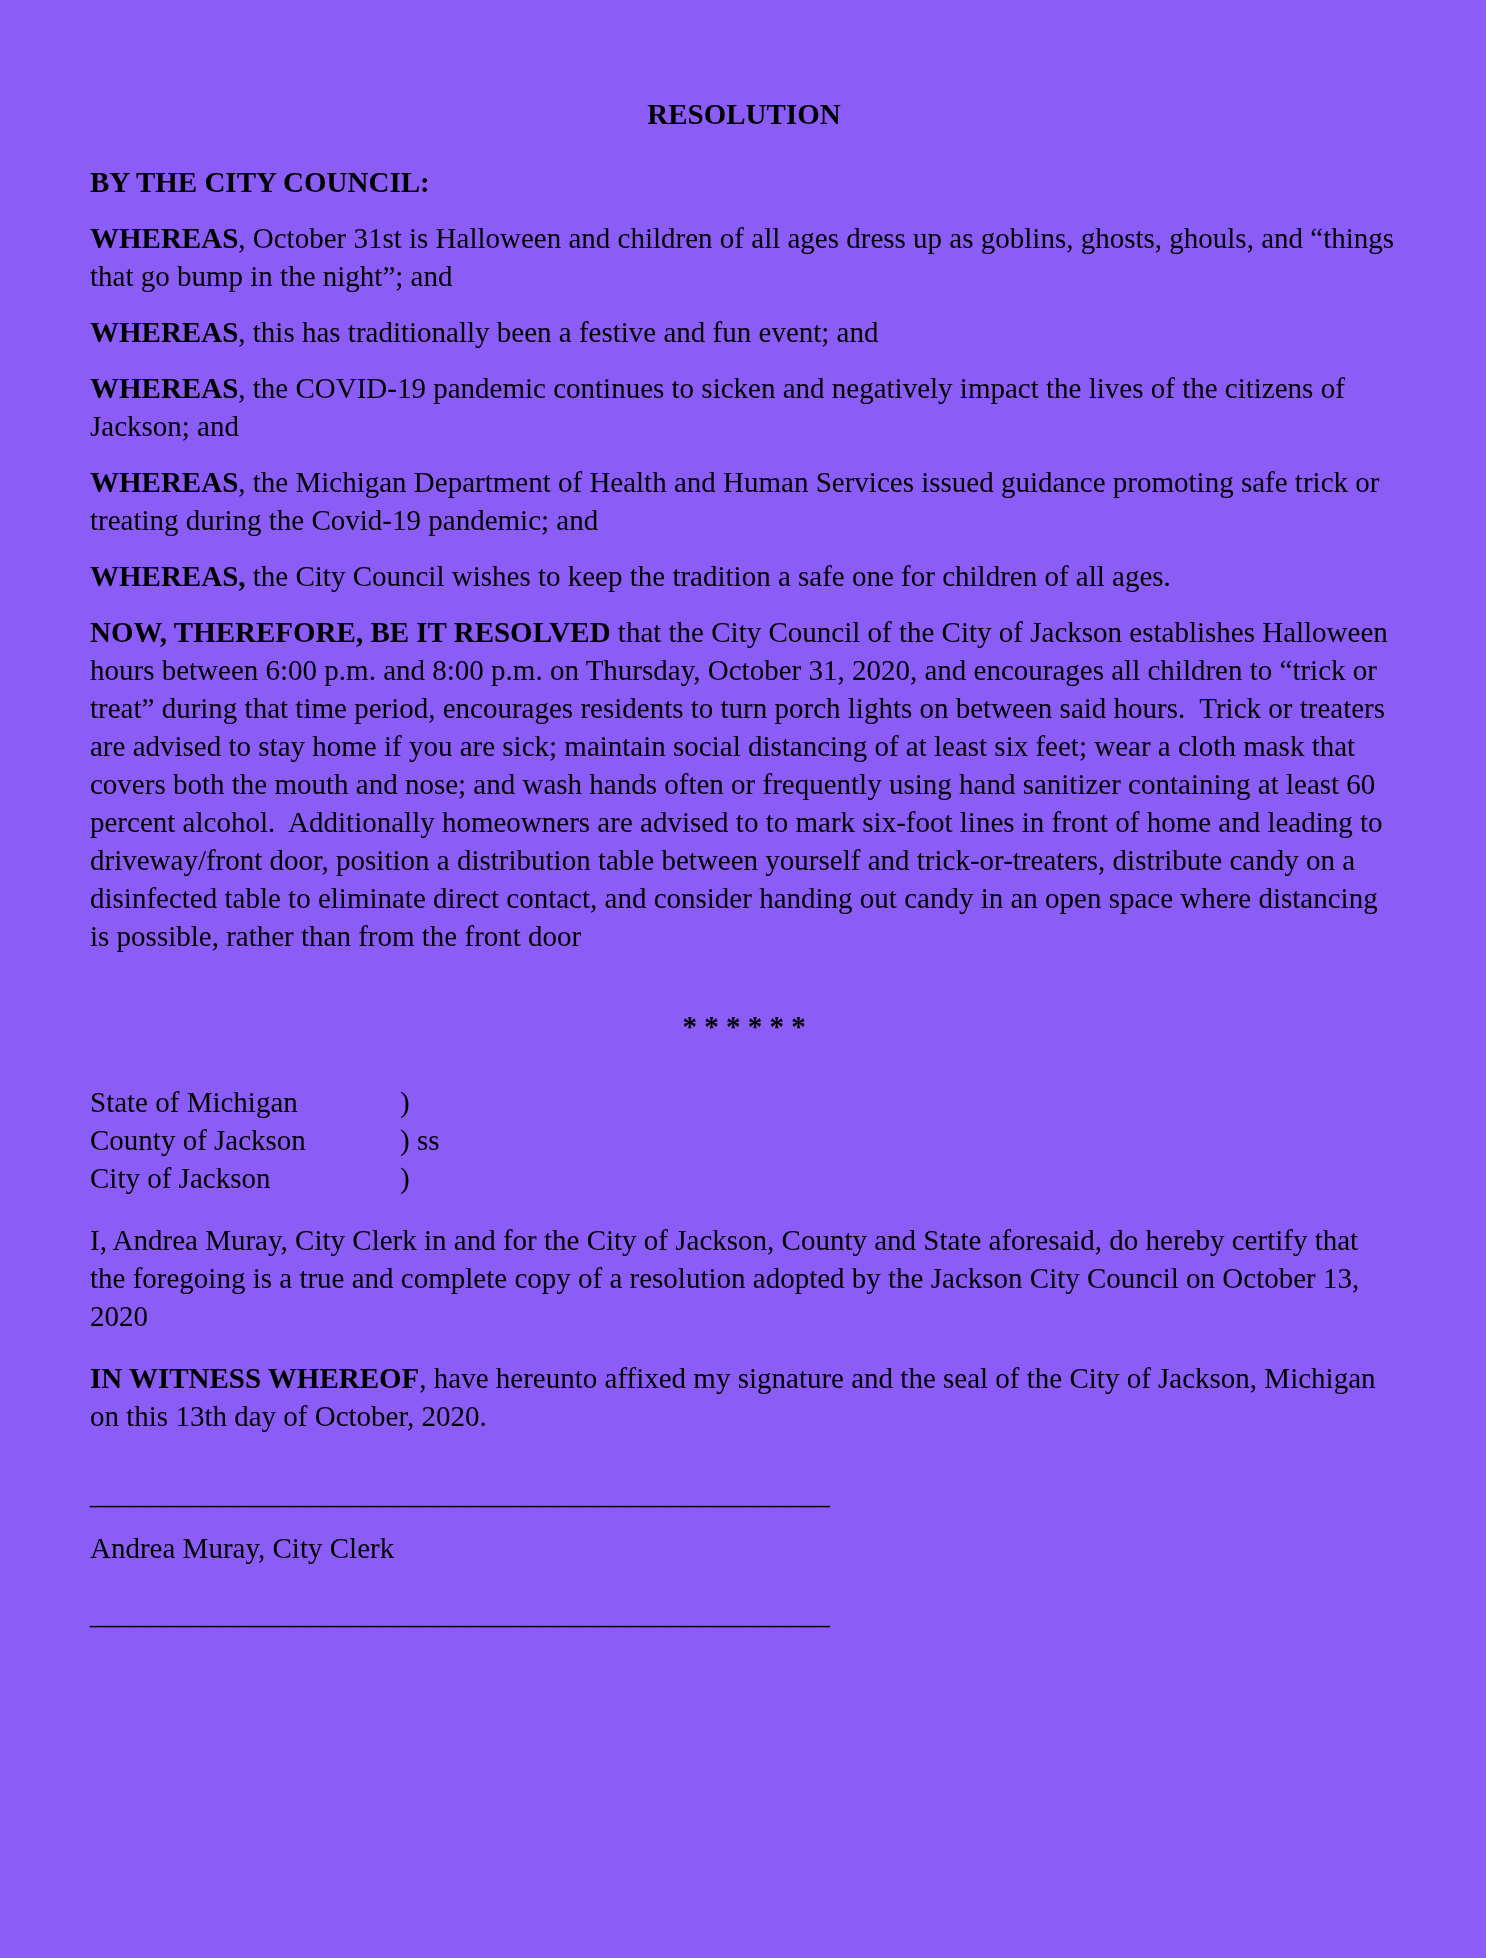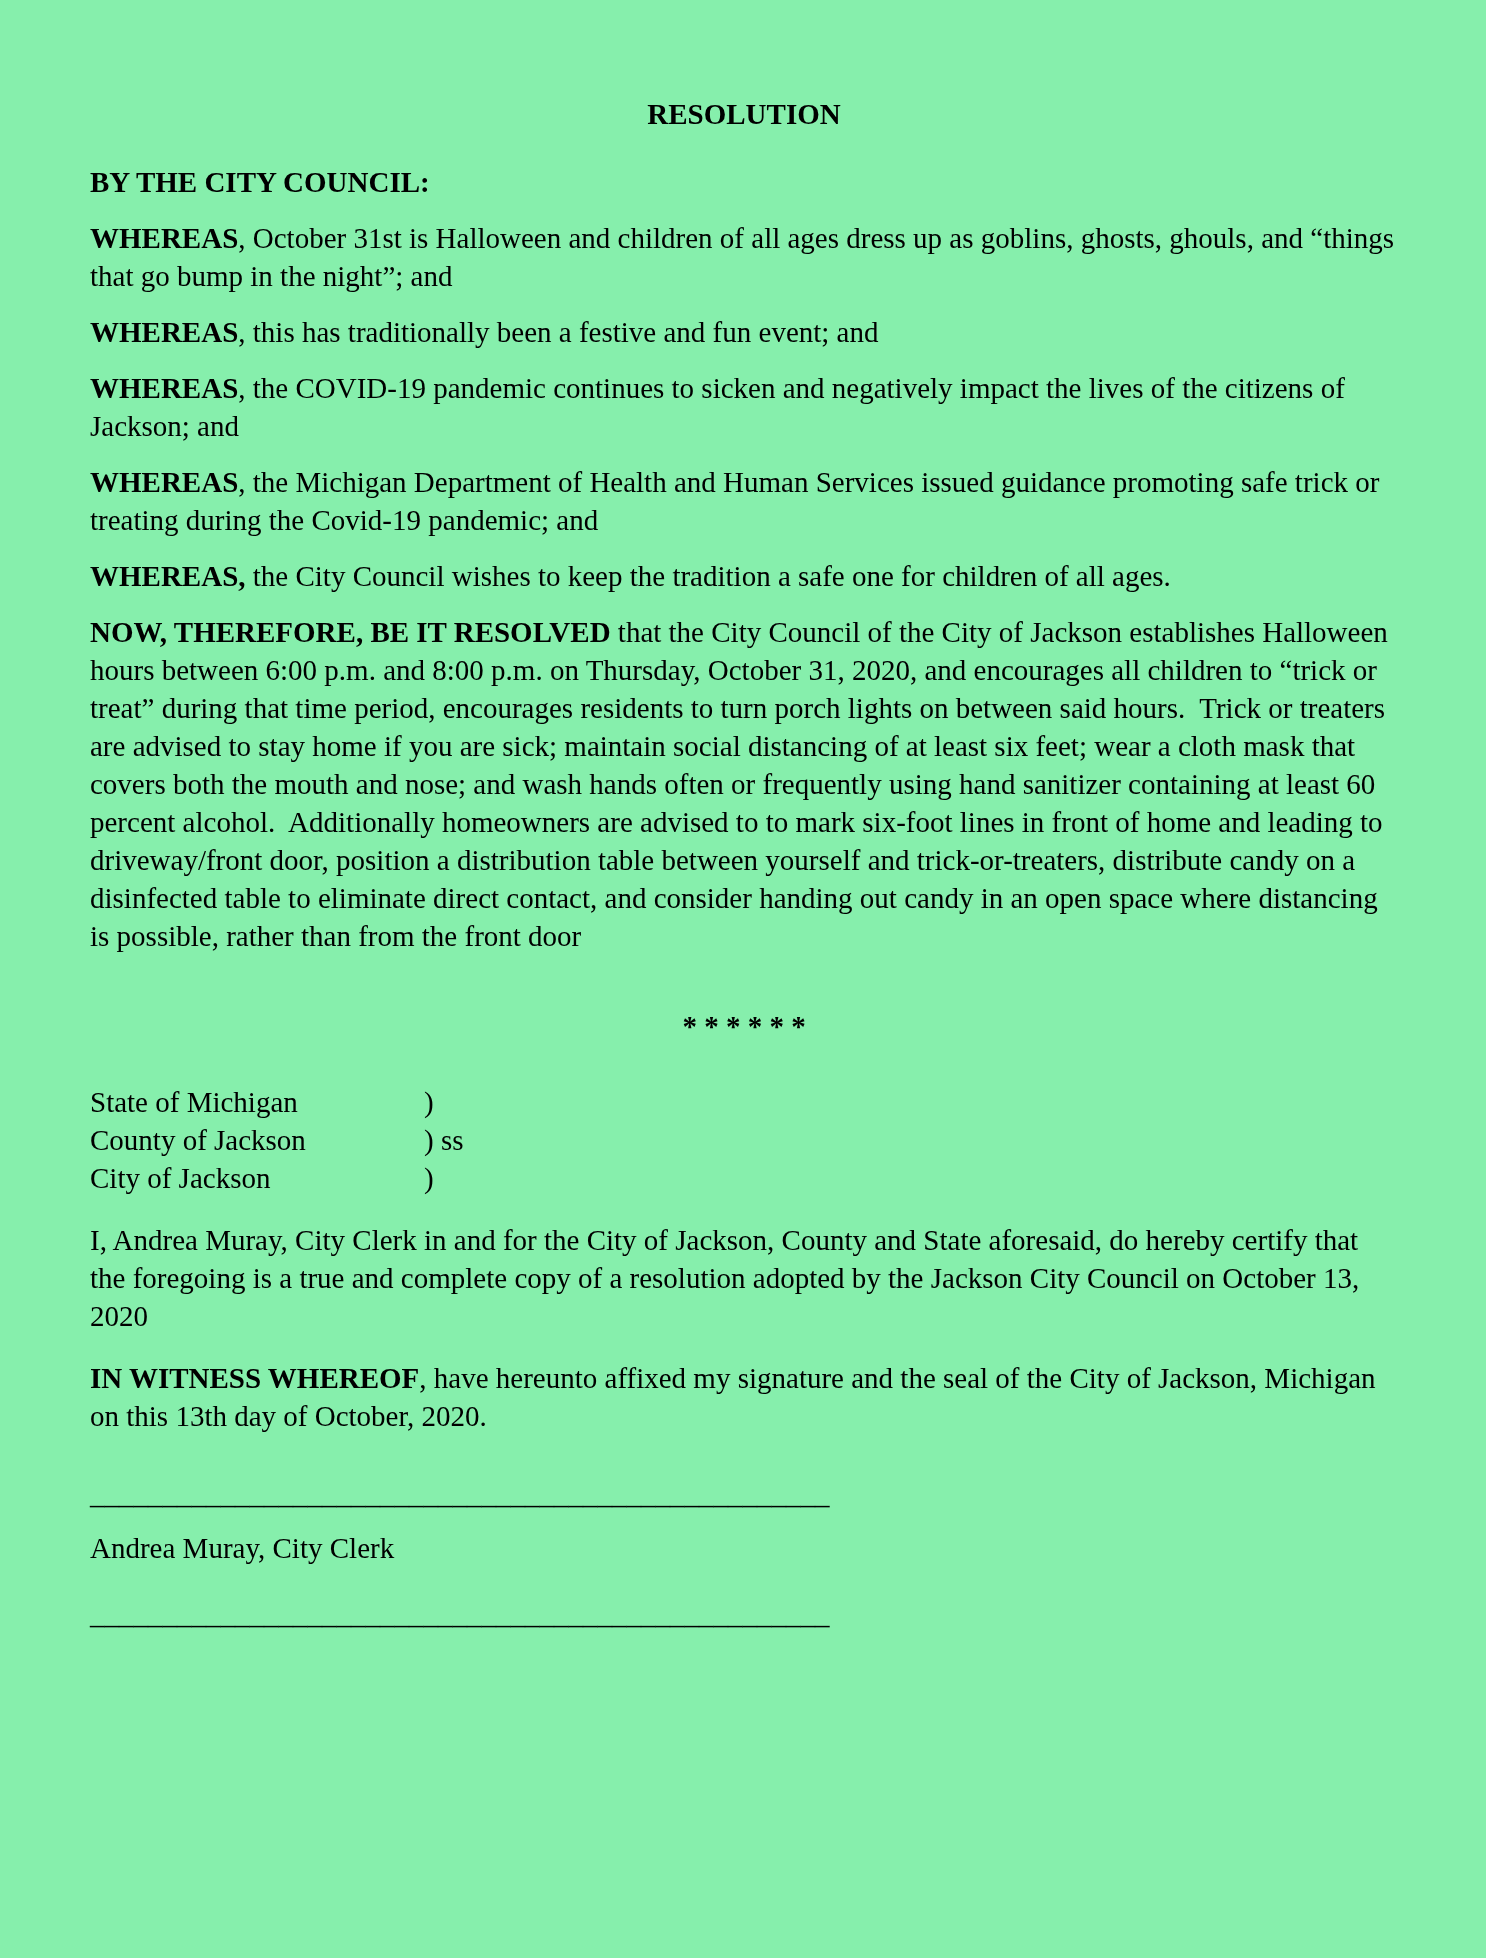"RESOLUTION" .page { background: #86efac -> #8b5cf6 }
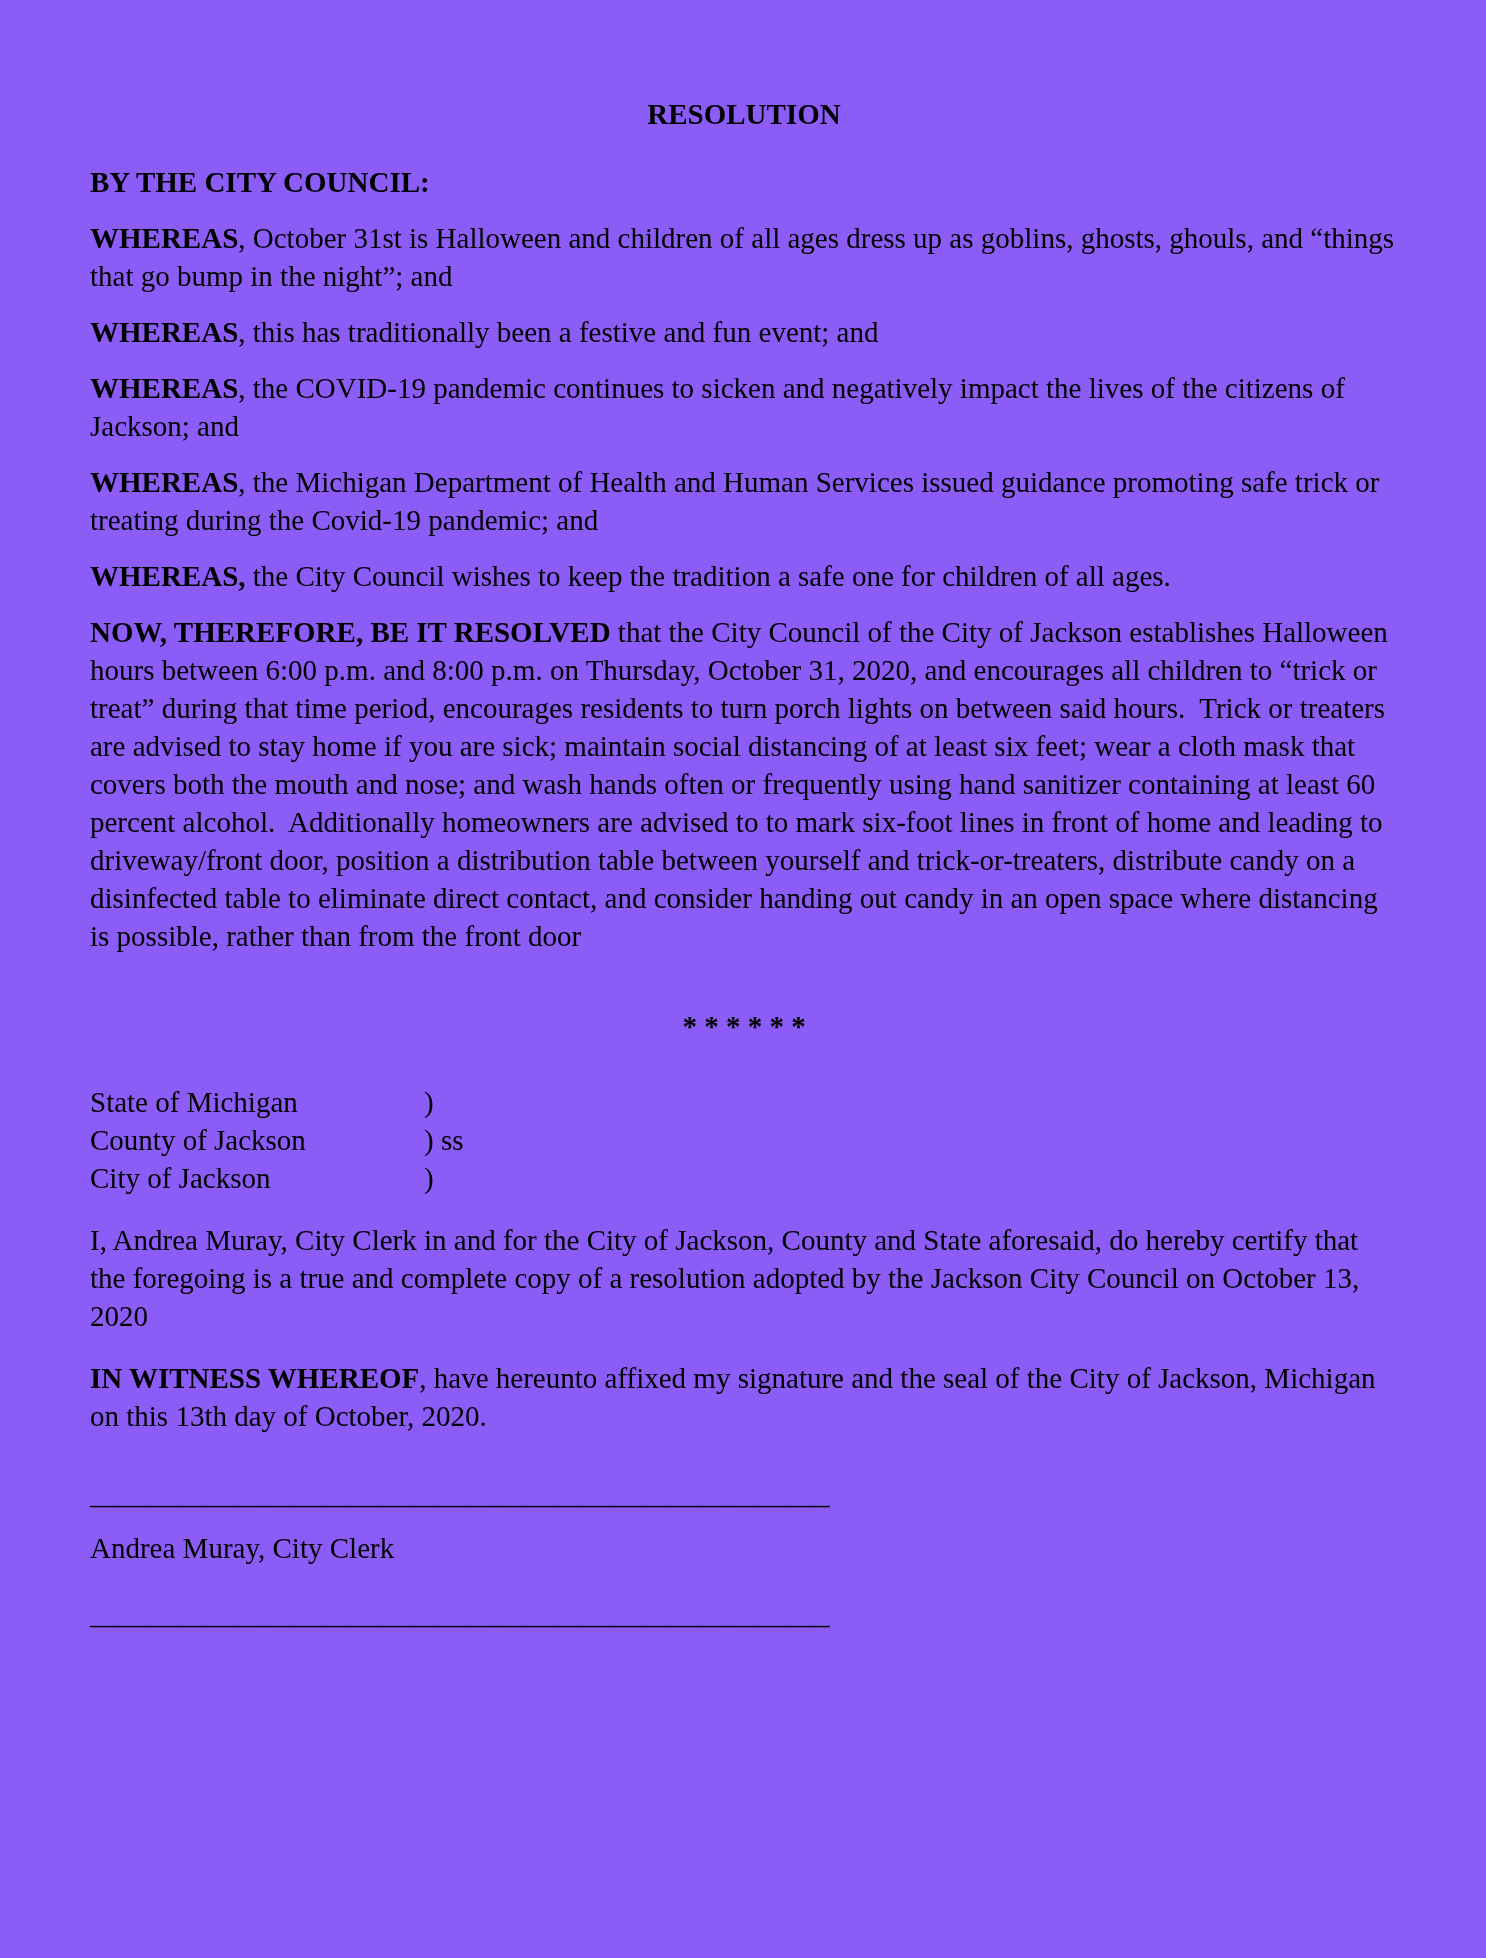"State of Michigan" .jurat-row { gap: 24px -> none }
